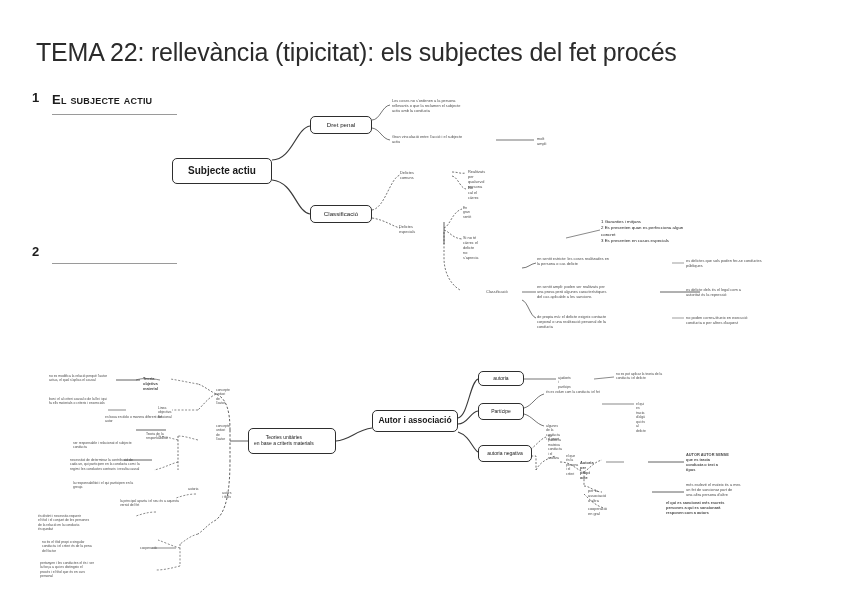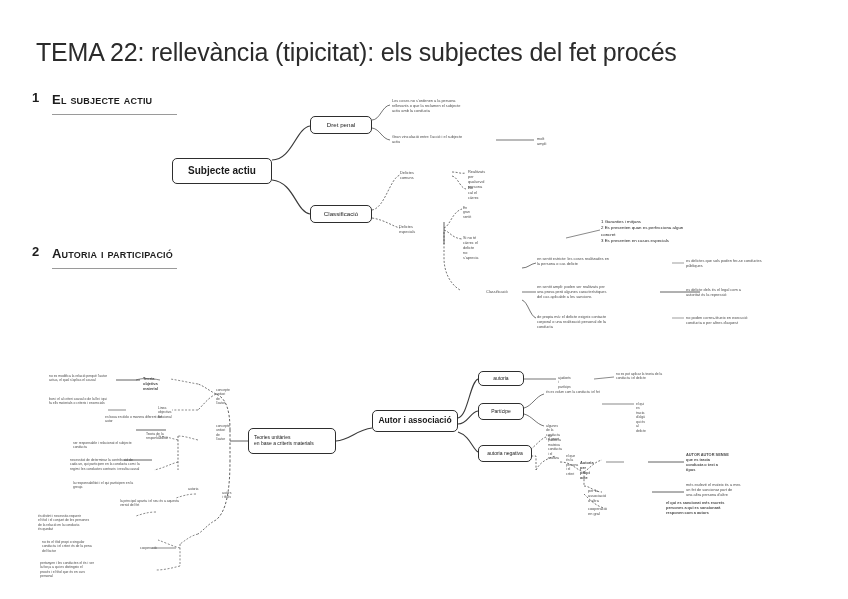"Subjecte actiu" .node { text-align: none -> center }
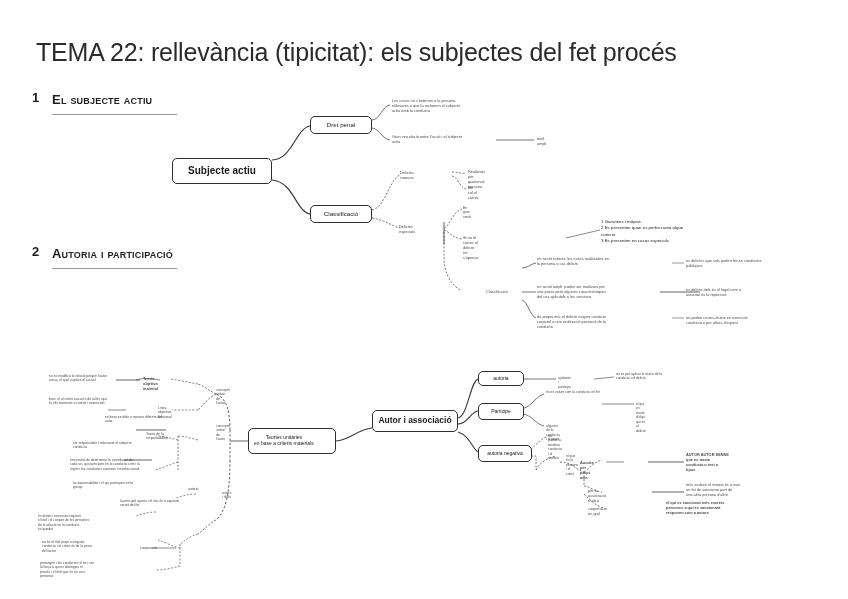"autoria i participació" div.outline-text { html: <div>Autoria i participació</div> -> none }
